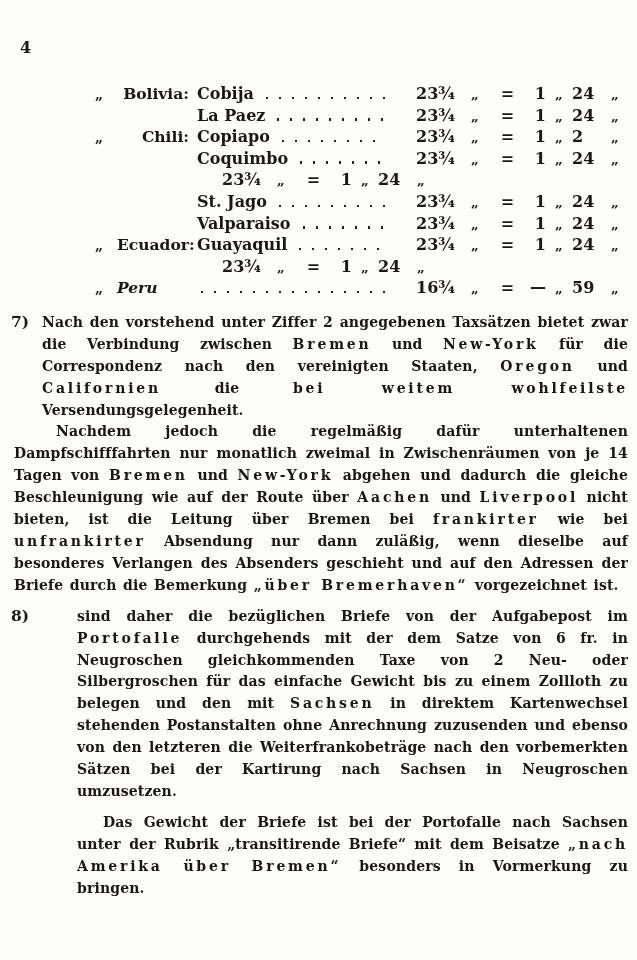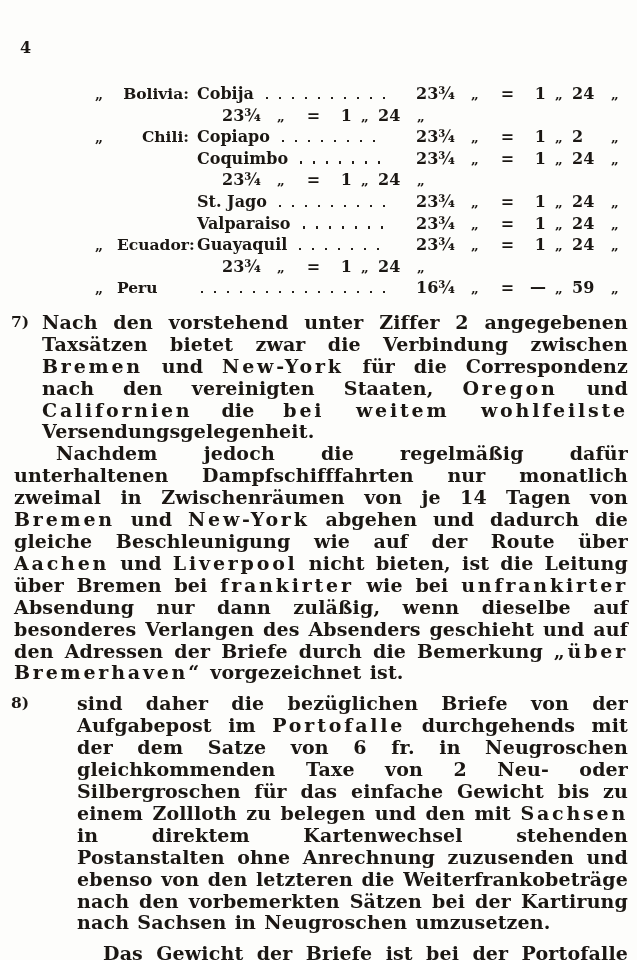"La Paez" span.c-place { html: none -> <span>La Paez<span></span></span> }
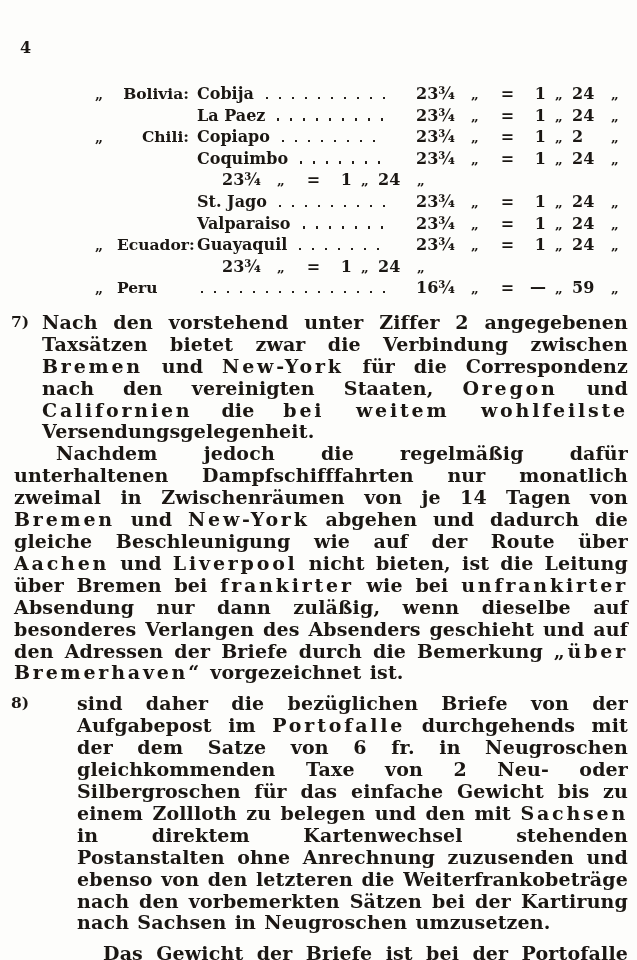"Peru" .trow.no-place .c-group { font-style: none -> italic }
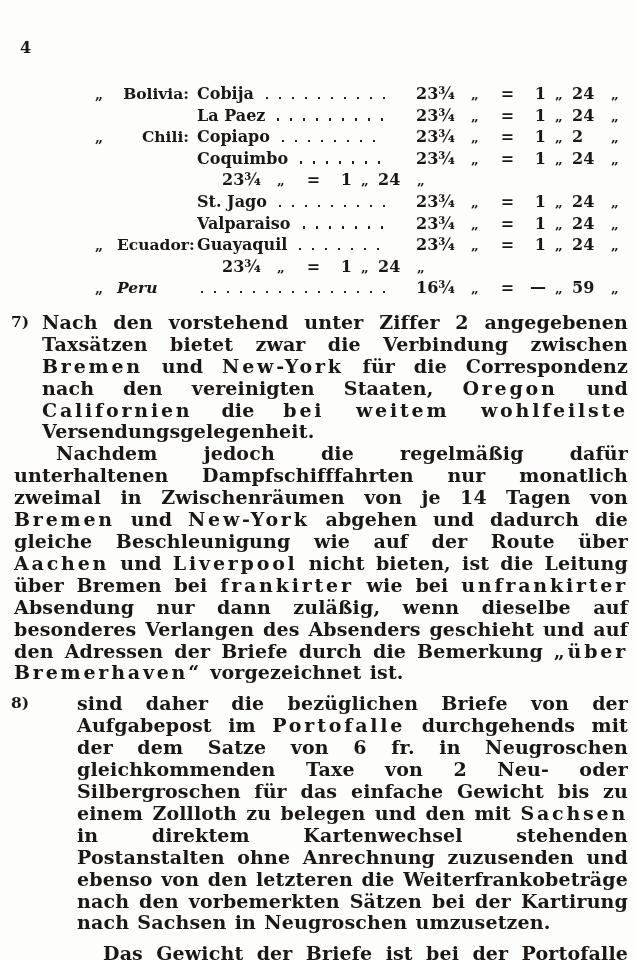"Nach den vorstehend unter Ziffer" .block { font-size: 19px -> 14px }
